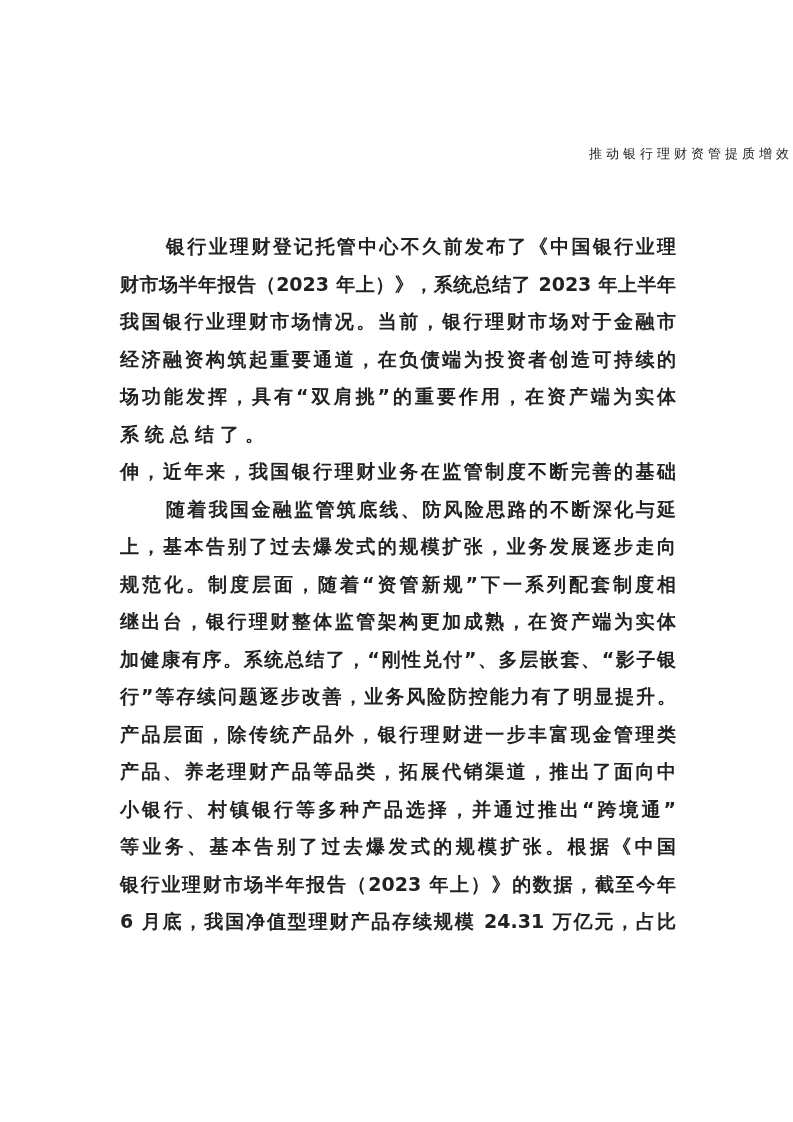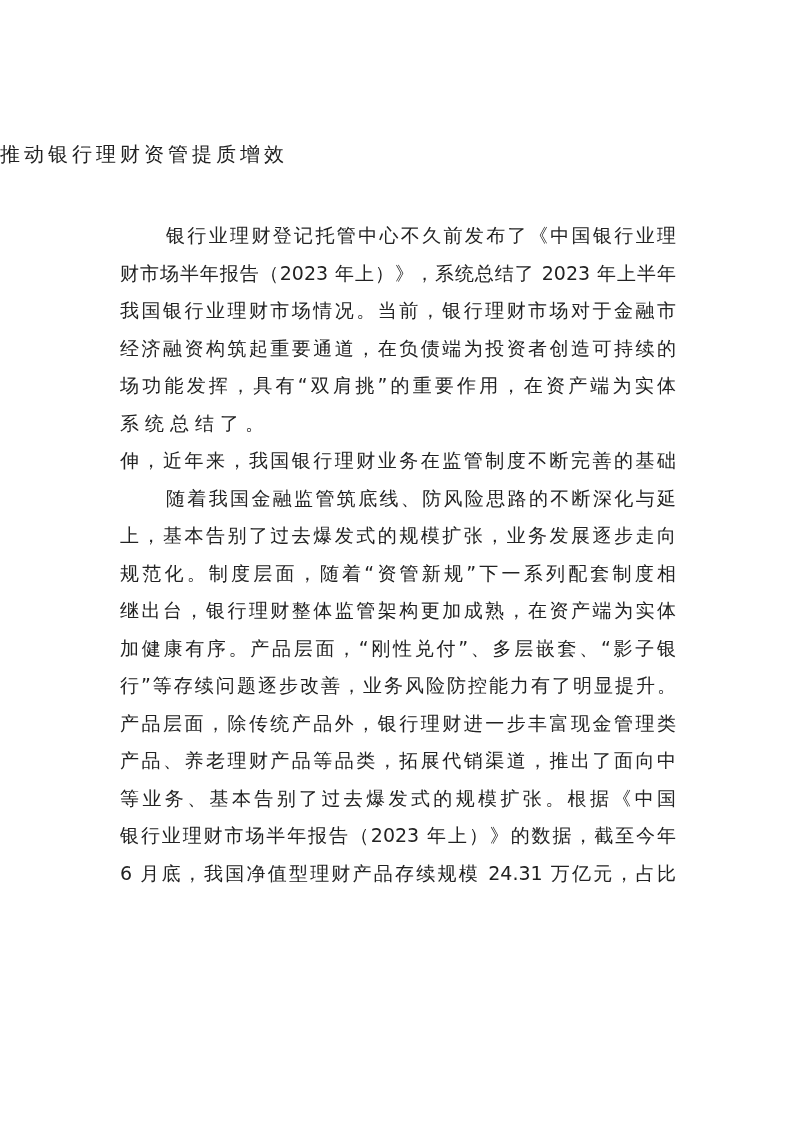"推动银行理财资管提质增效" .title { font-size: 20px -> 13px; text-align: left -> right }
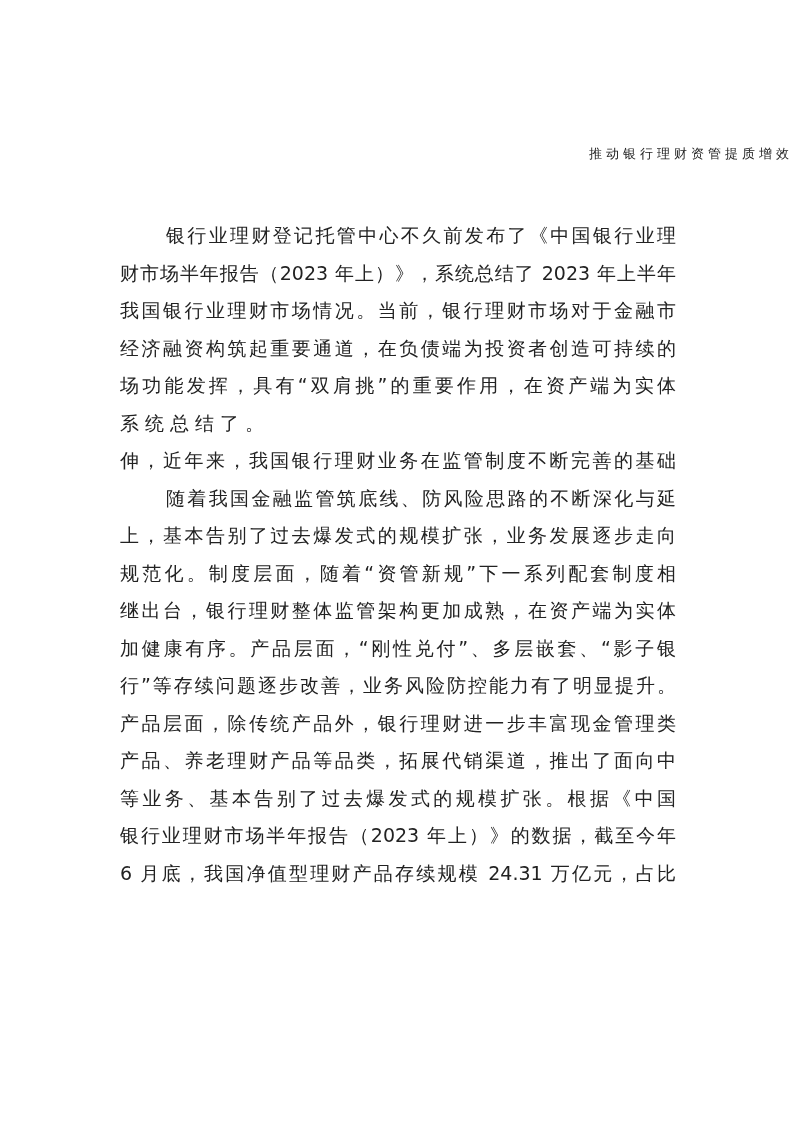"银行业理财登记托管中心不久前发布了《中国银行业理" .body-text { font-weight: none -> bold; top: 217px -> 228px }
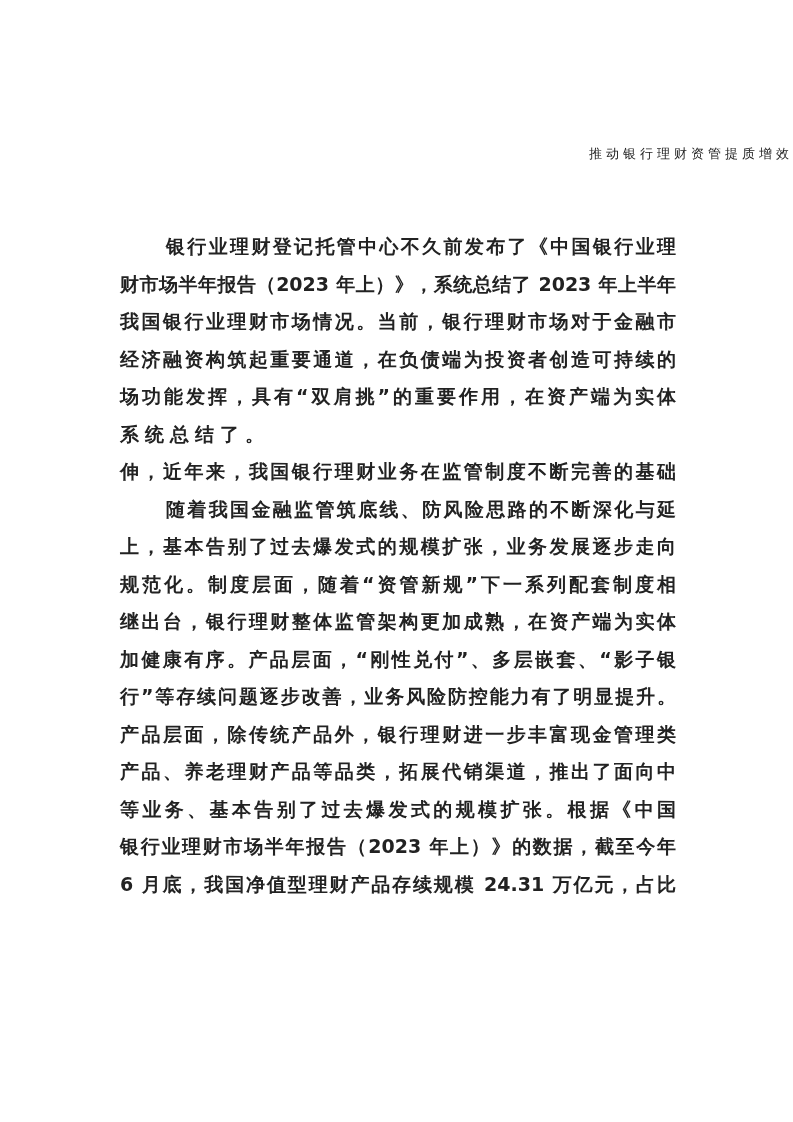"加健康有序。产品层面，“刚性兑付”、多层嵌套、“影子银" div.line { text: 产品层面 -> 系统总结了 }
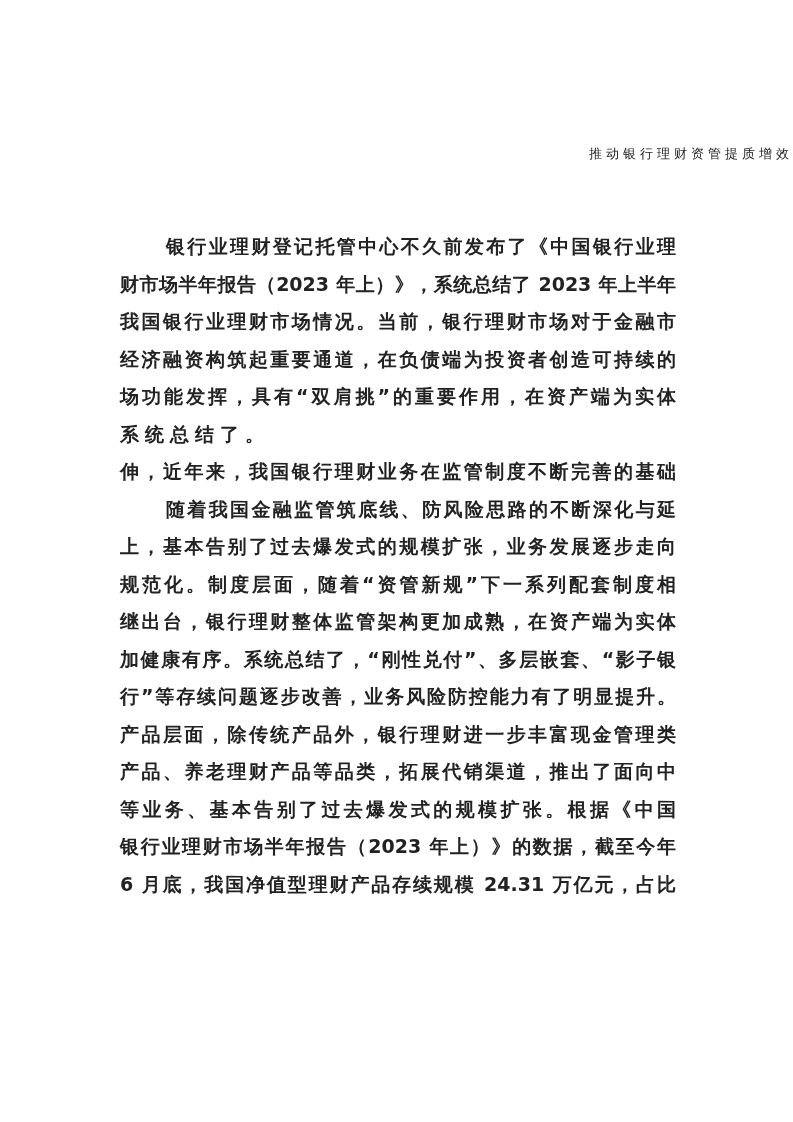"小银行、村镇银行等多种产品选择，并通过推出“跨境通”" div.line { html: none -> <div>小银行、村镇银行等多种产品选择，并通过推出“跨境通”</div> }
